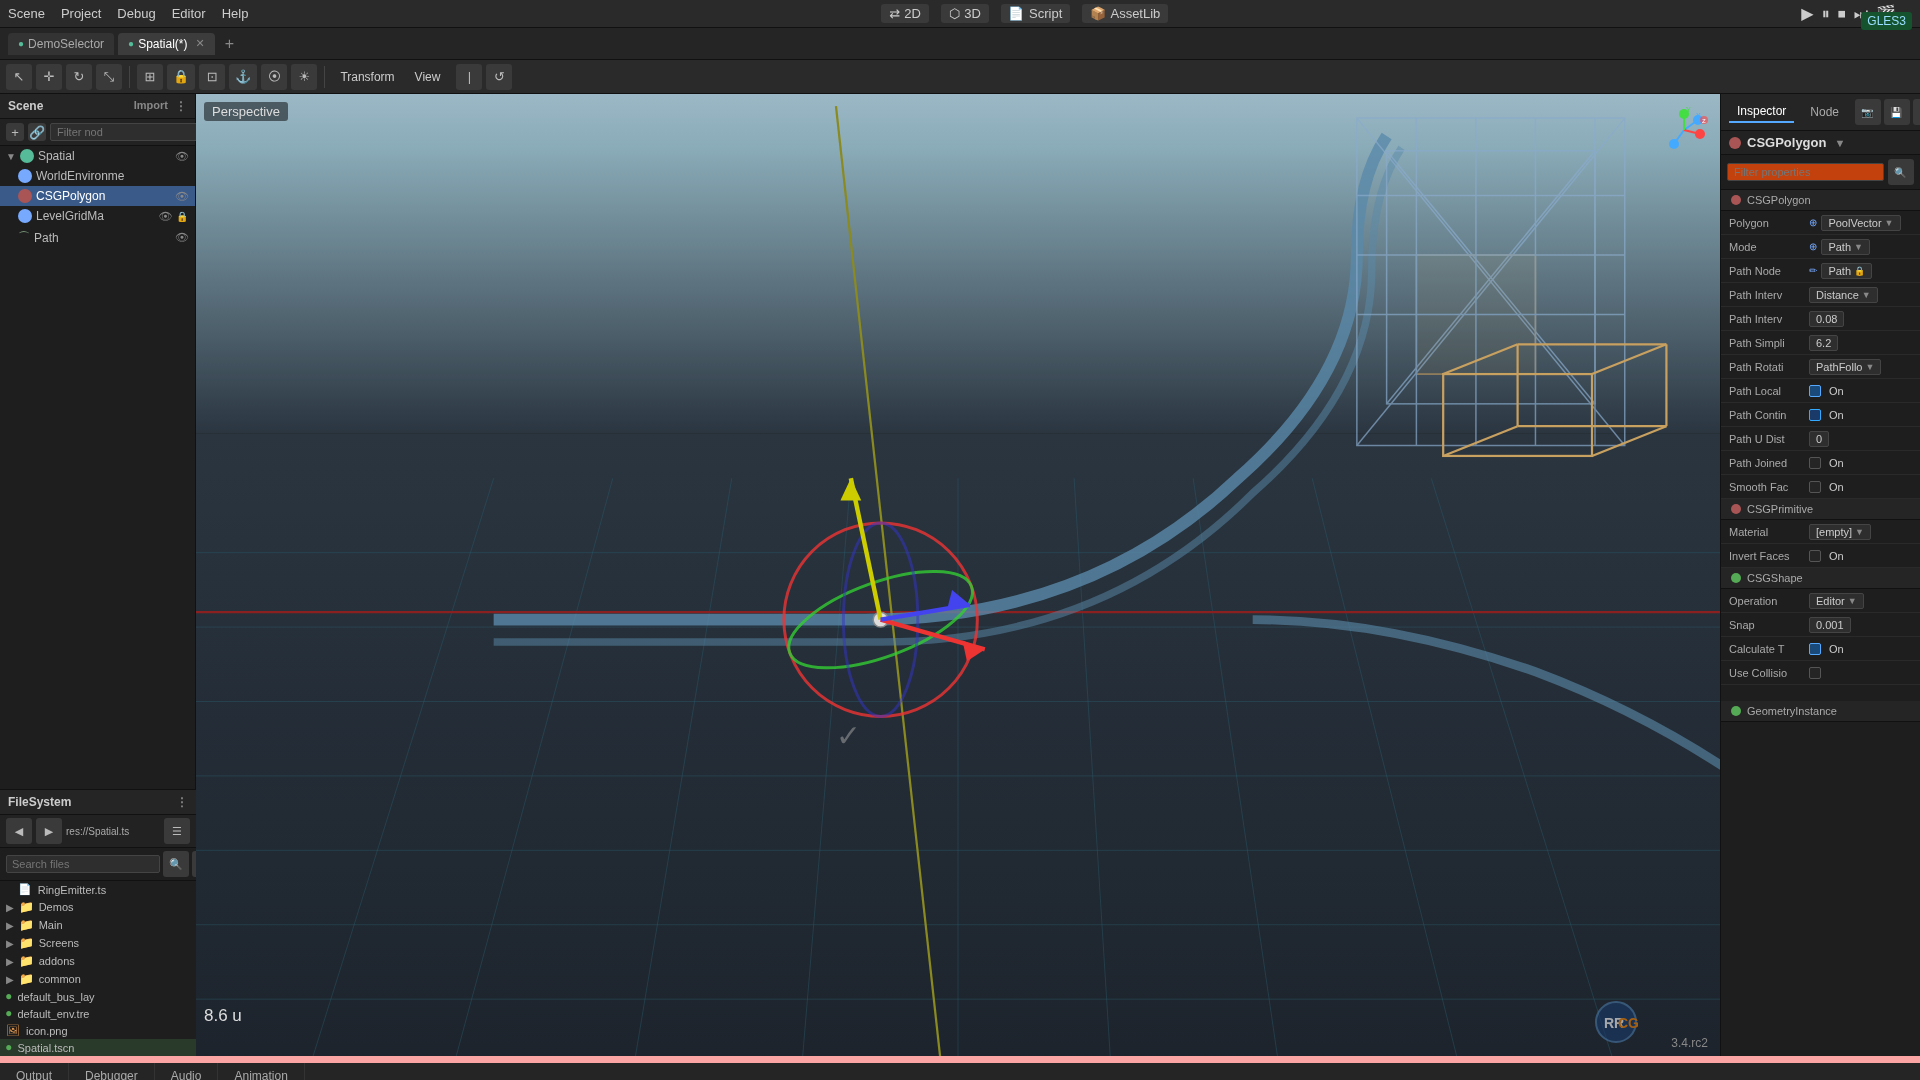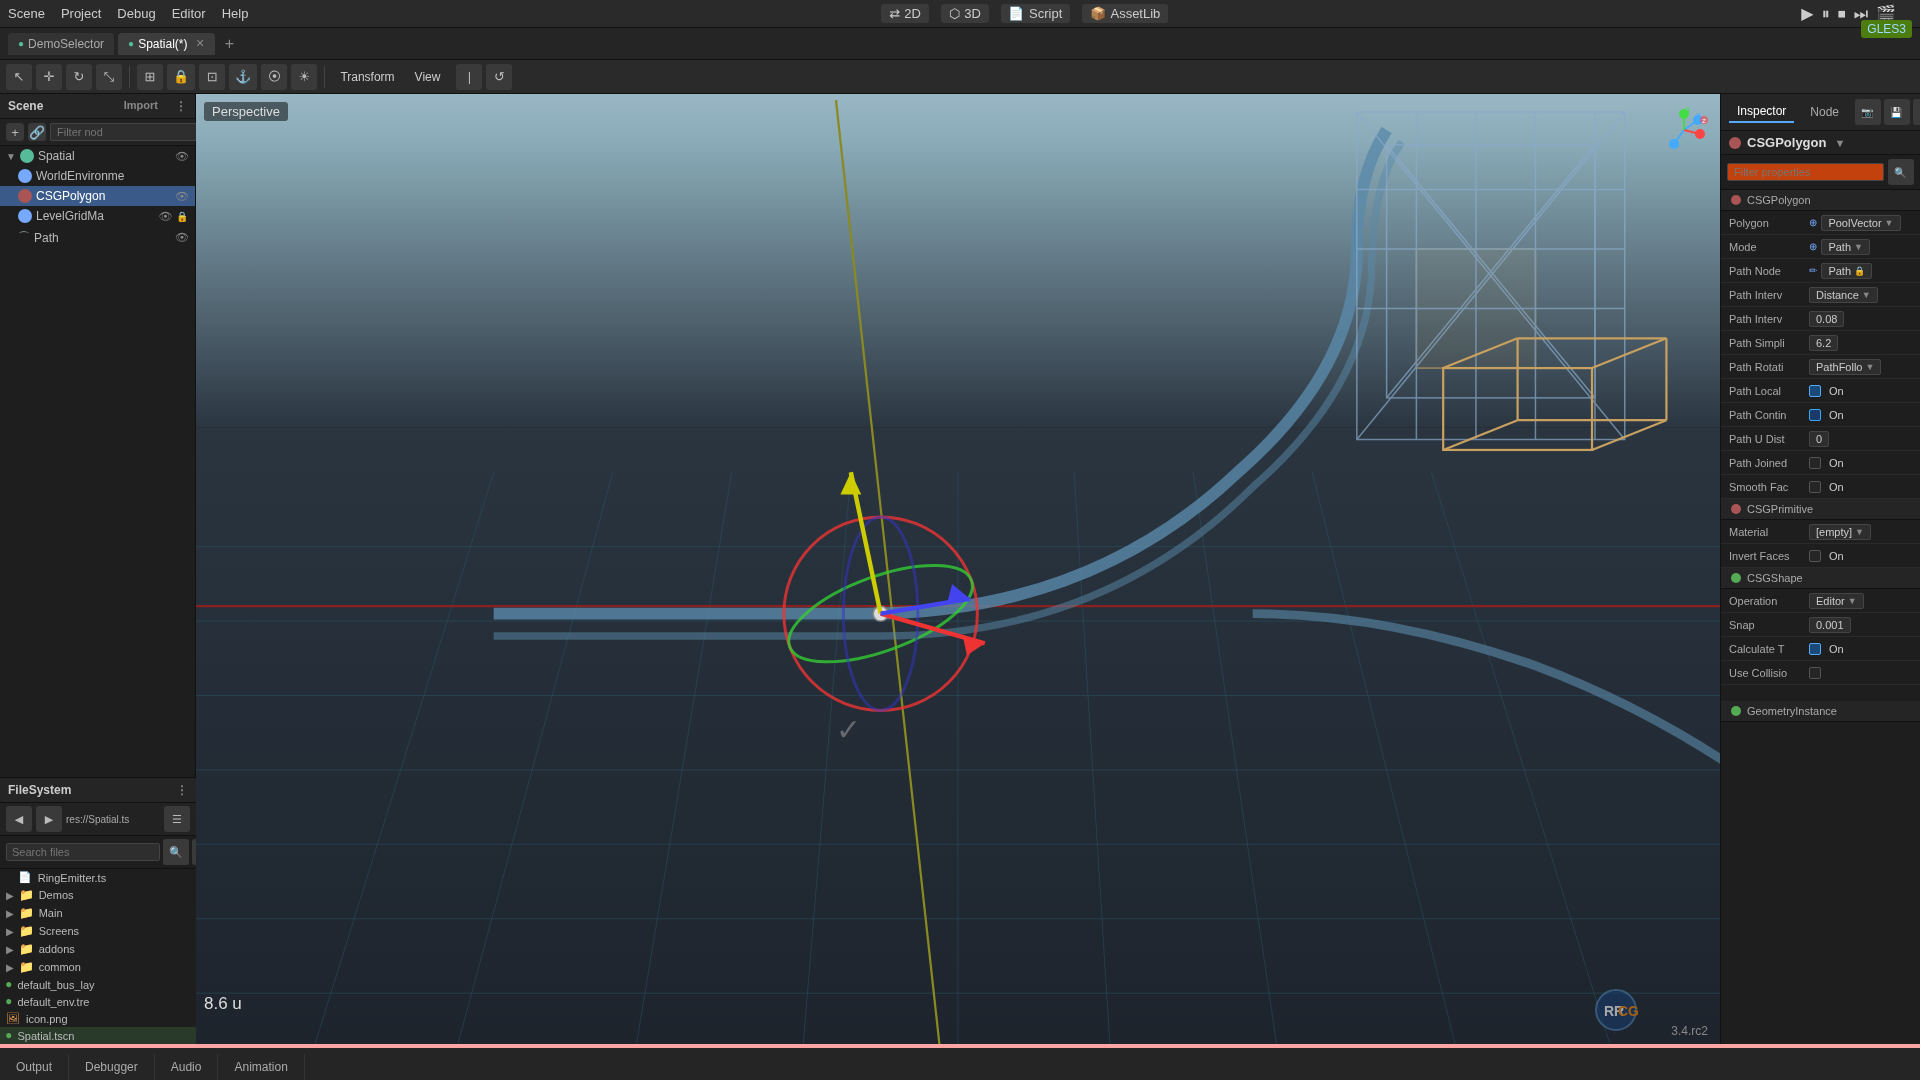"GLES3" .gles-badge { background: #4d7c0f -> #14532d; top: 20px -> 12px }
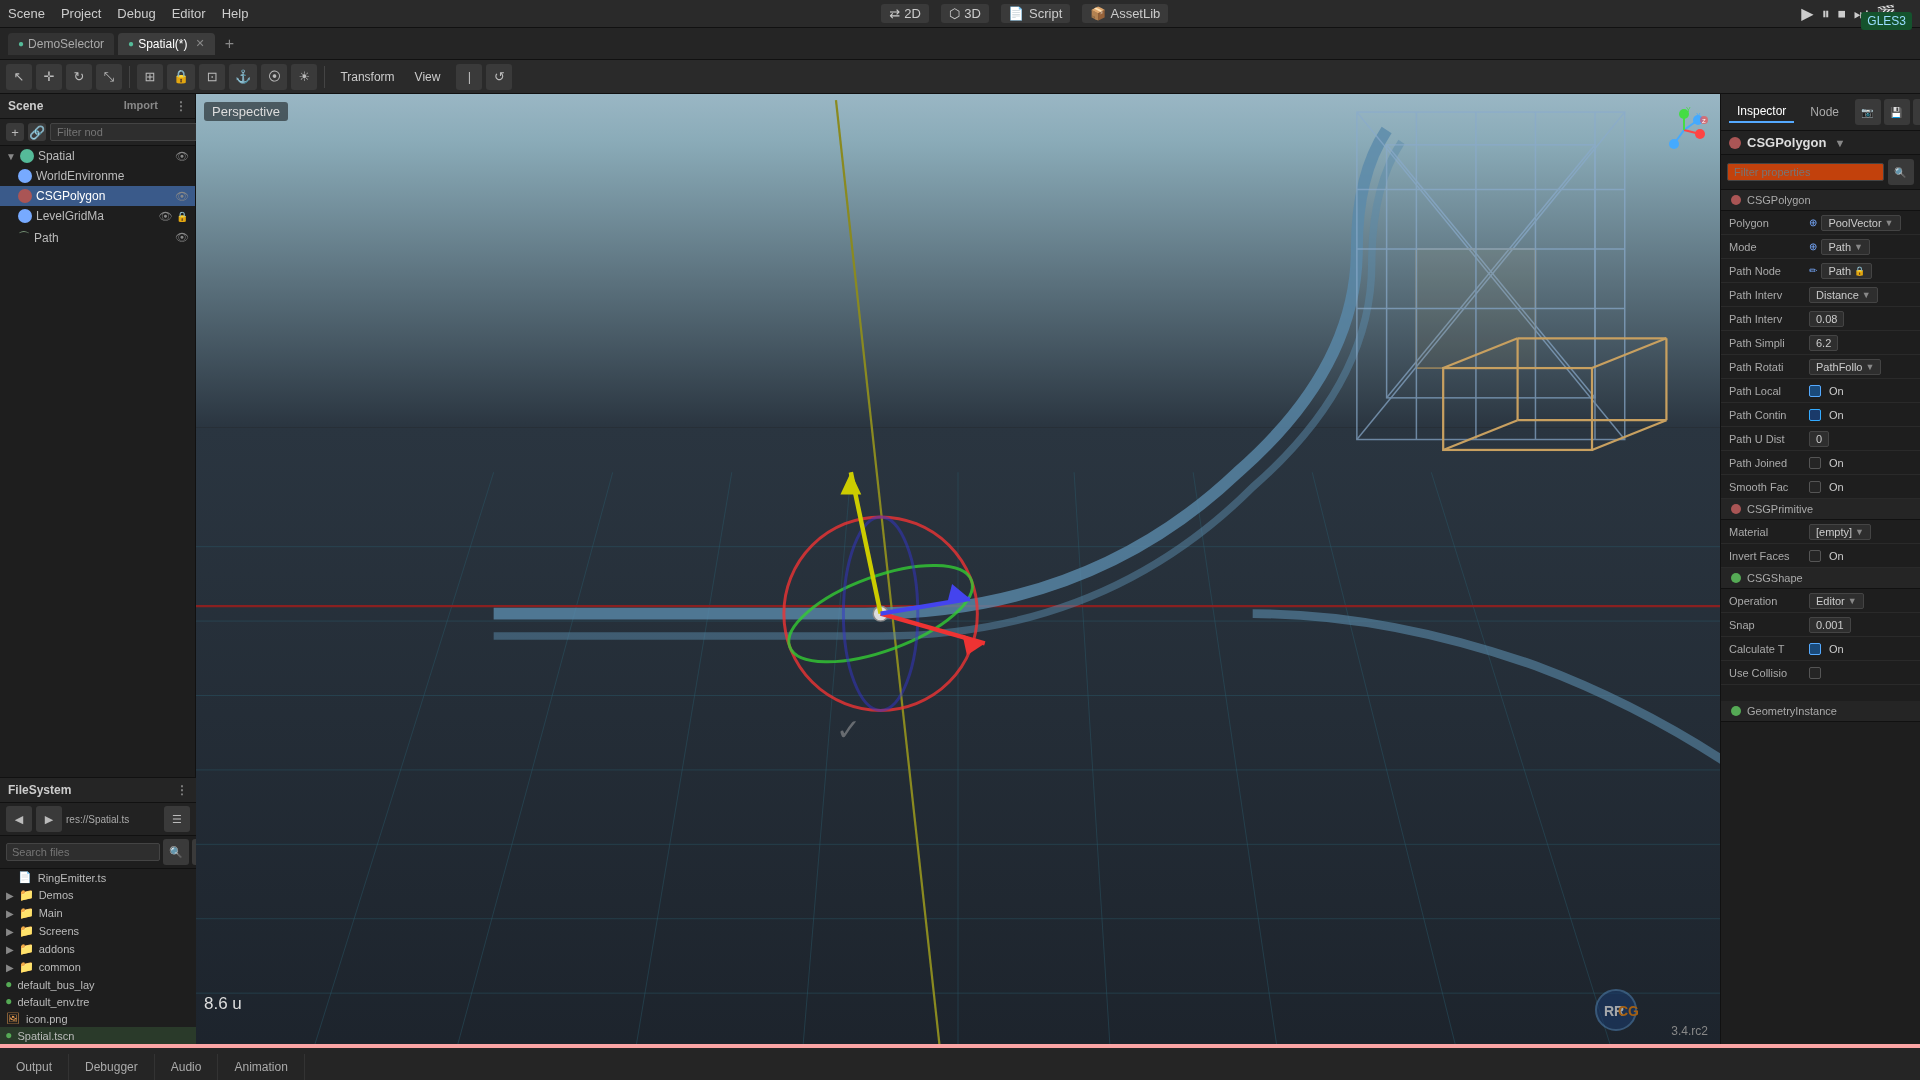"Import" .panel-header-right { gap: 17px -> 7px }
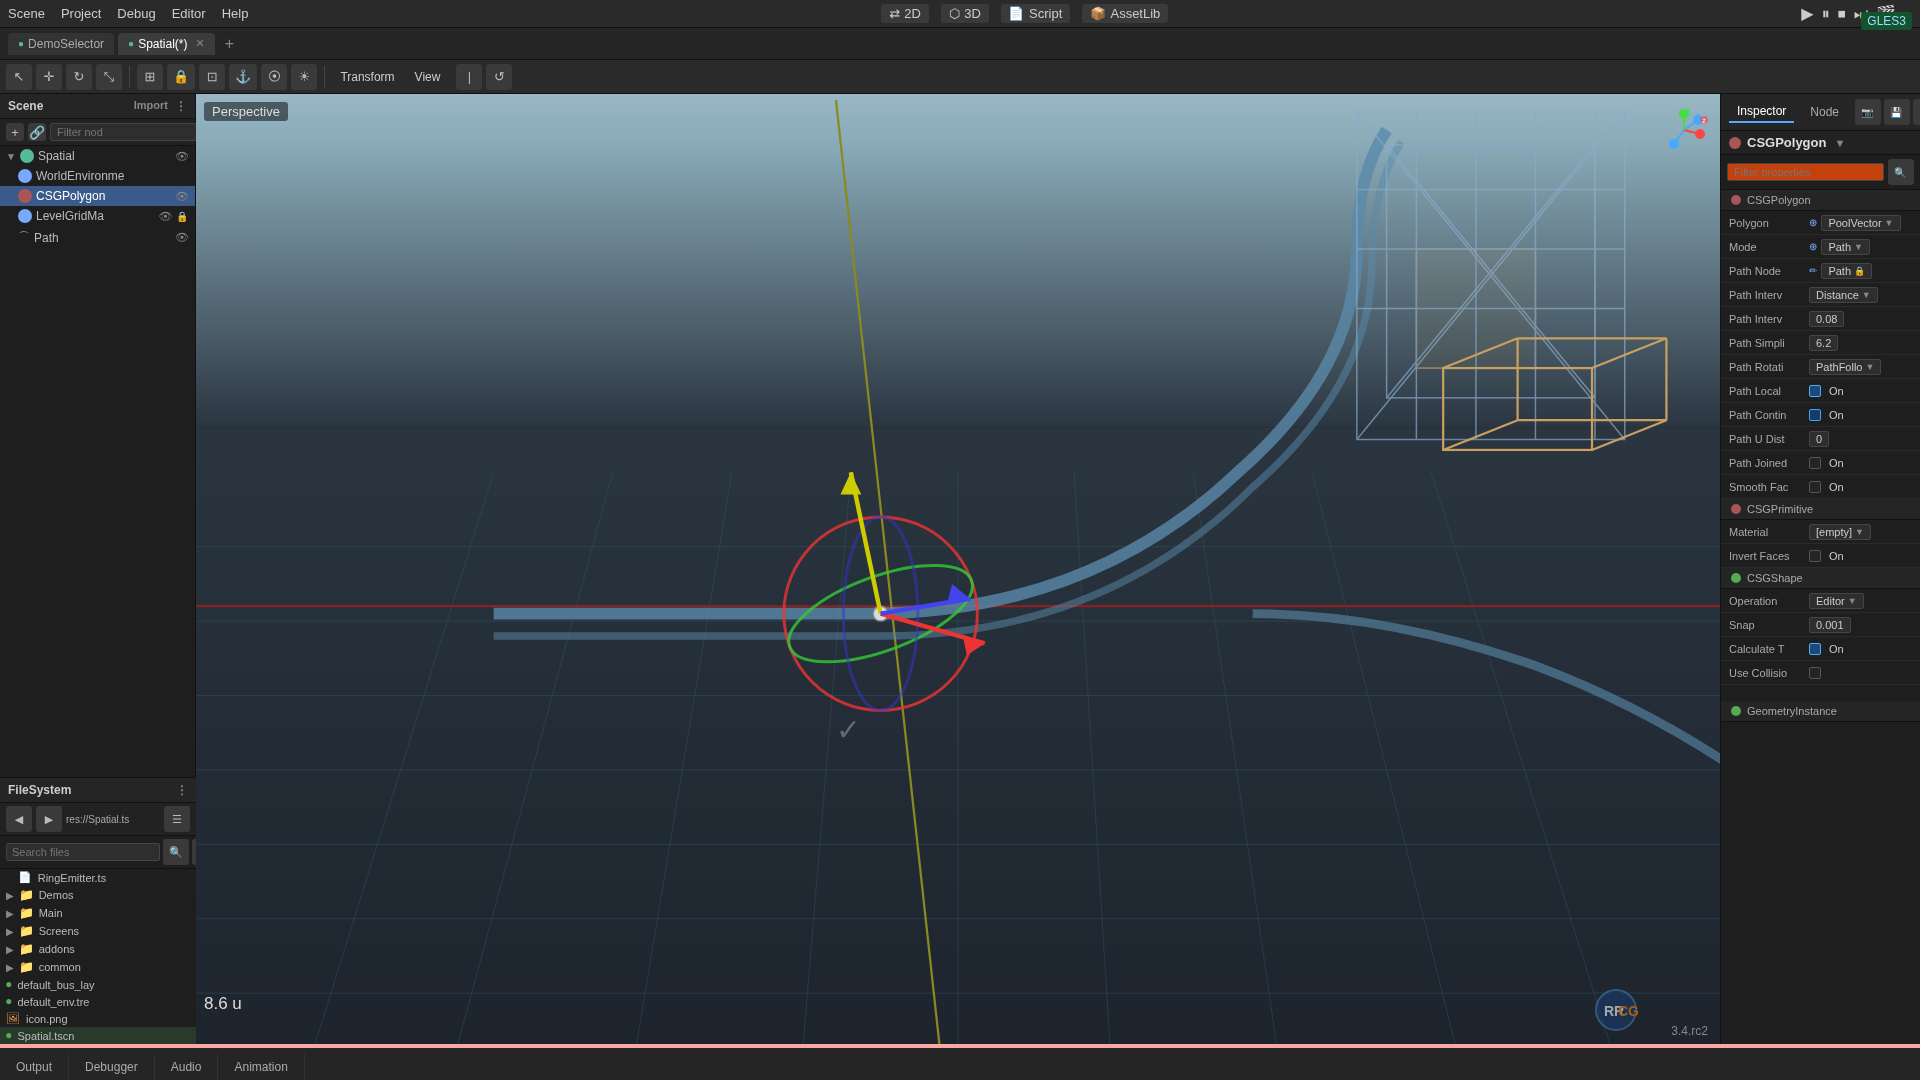"Output" .bottom-panel { align-items: flex-end -> flex-start; border-top: 4px solid #fca5a5 -> 7px solid #fca5a5; height: 36px -> 24px }
